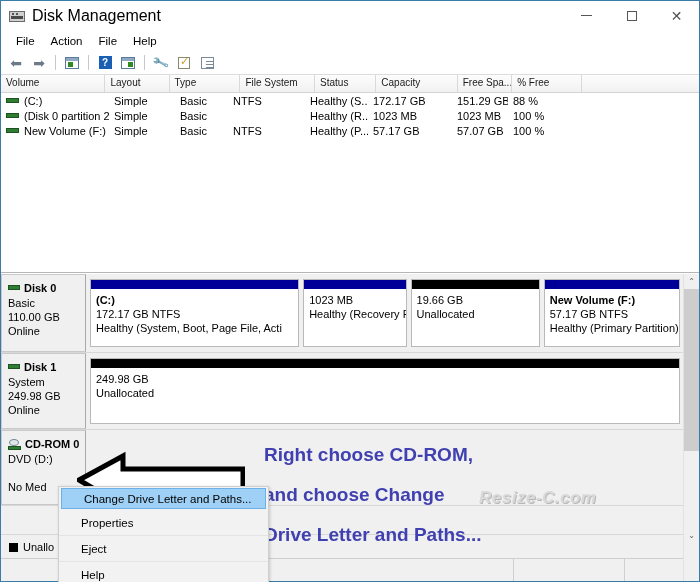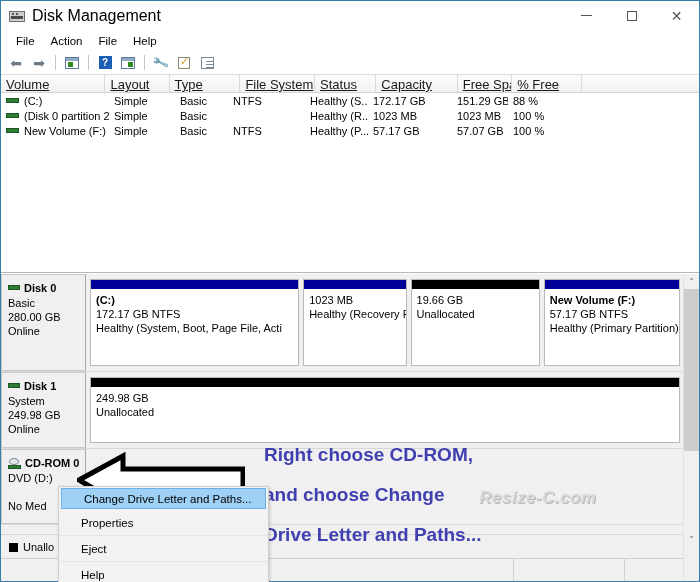"Volume" .vh-cell { font-size: 13px -> 10px; text-decoration: underline -> none }
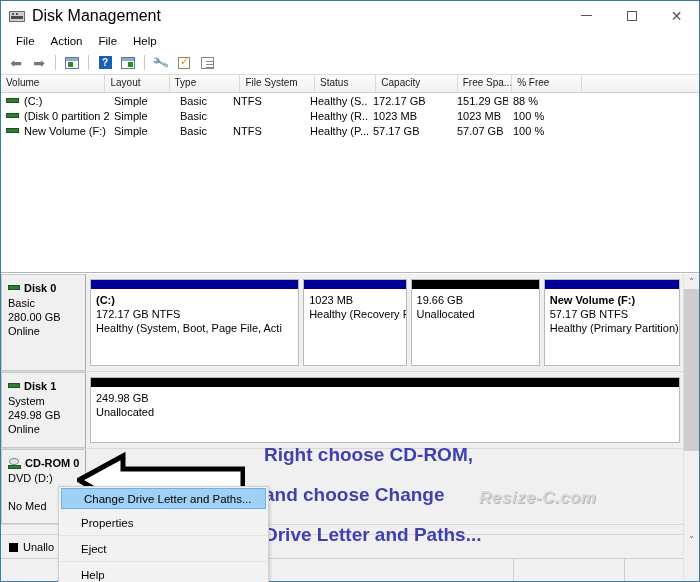"Disk 0" div.disk-row { height: 98px -> 79px }
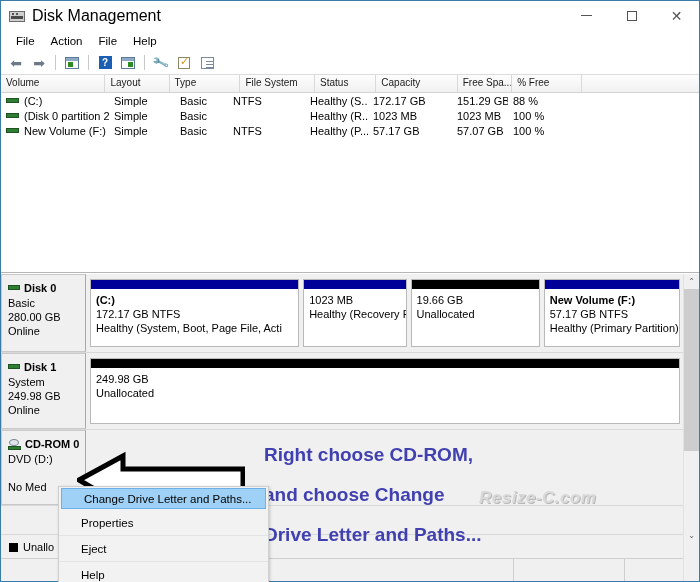"280.00 GB" div { text: 280.00 -> 110.00 }
